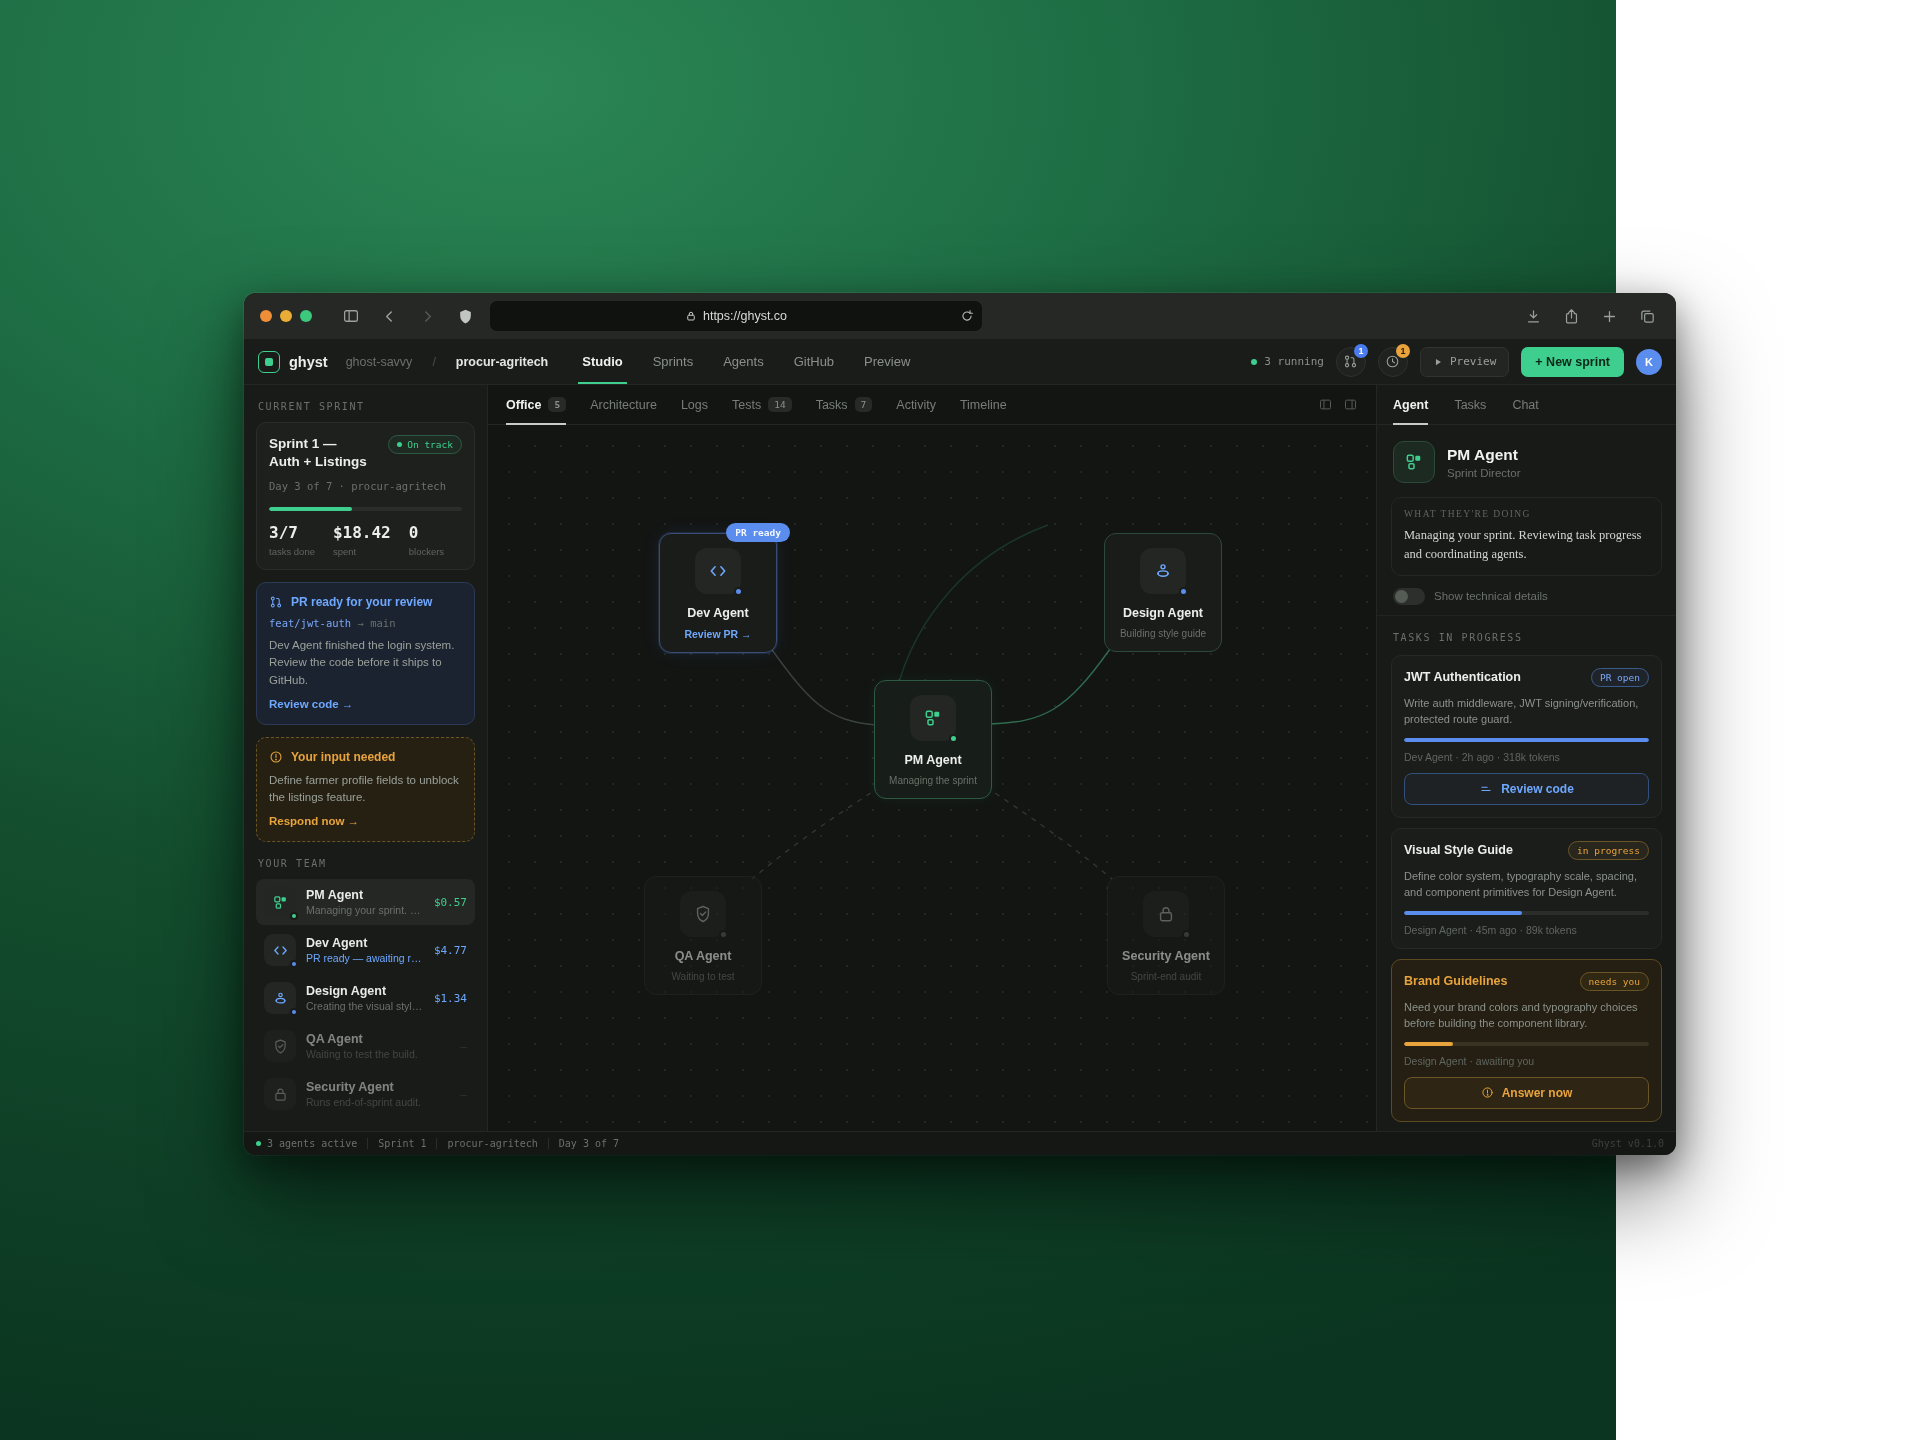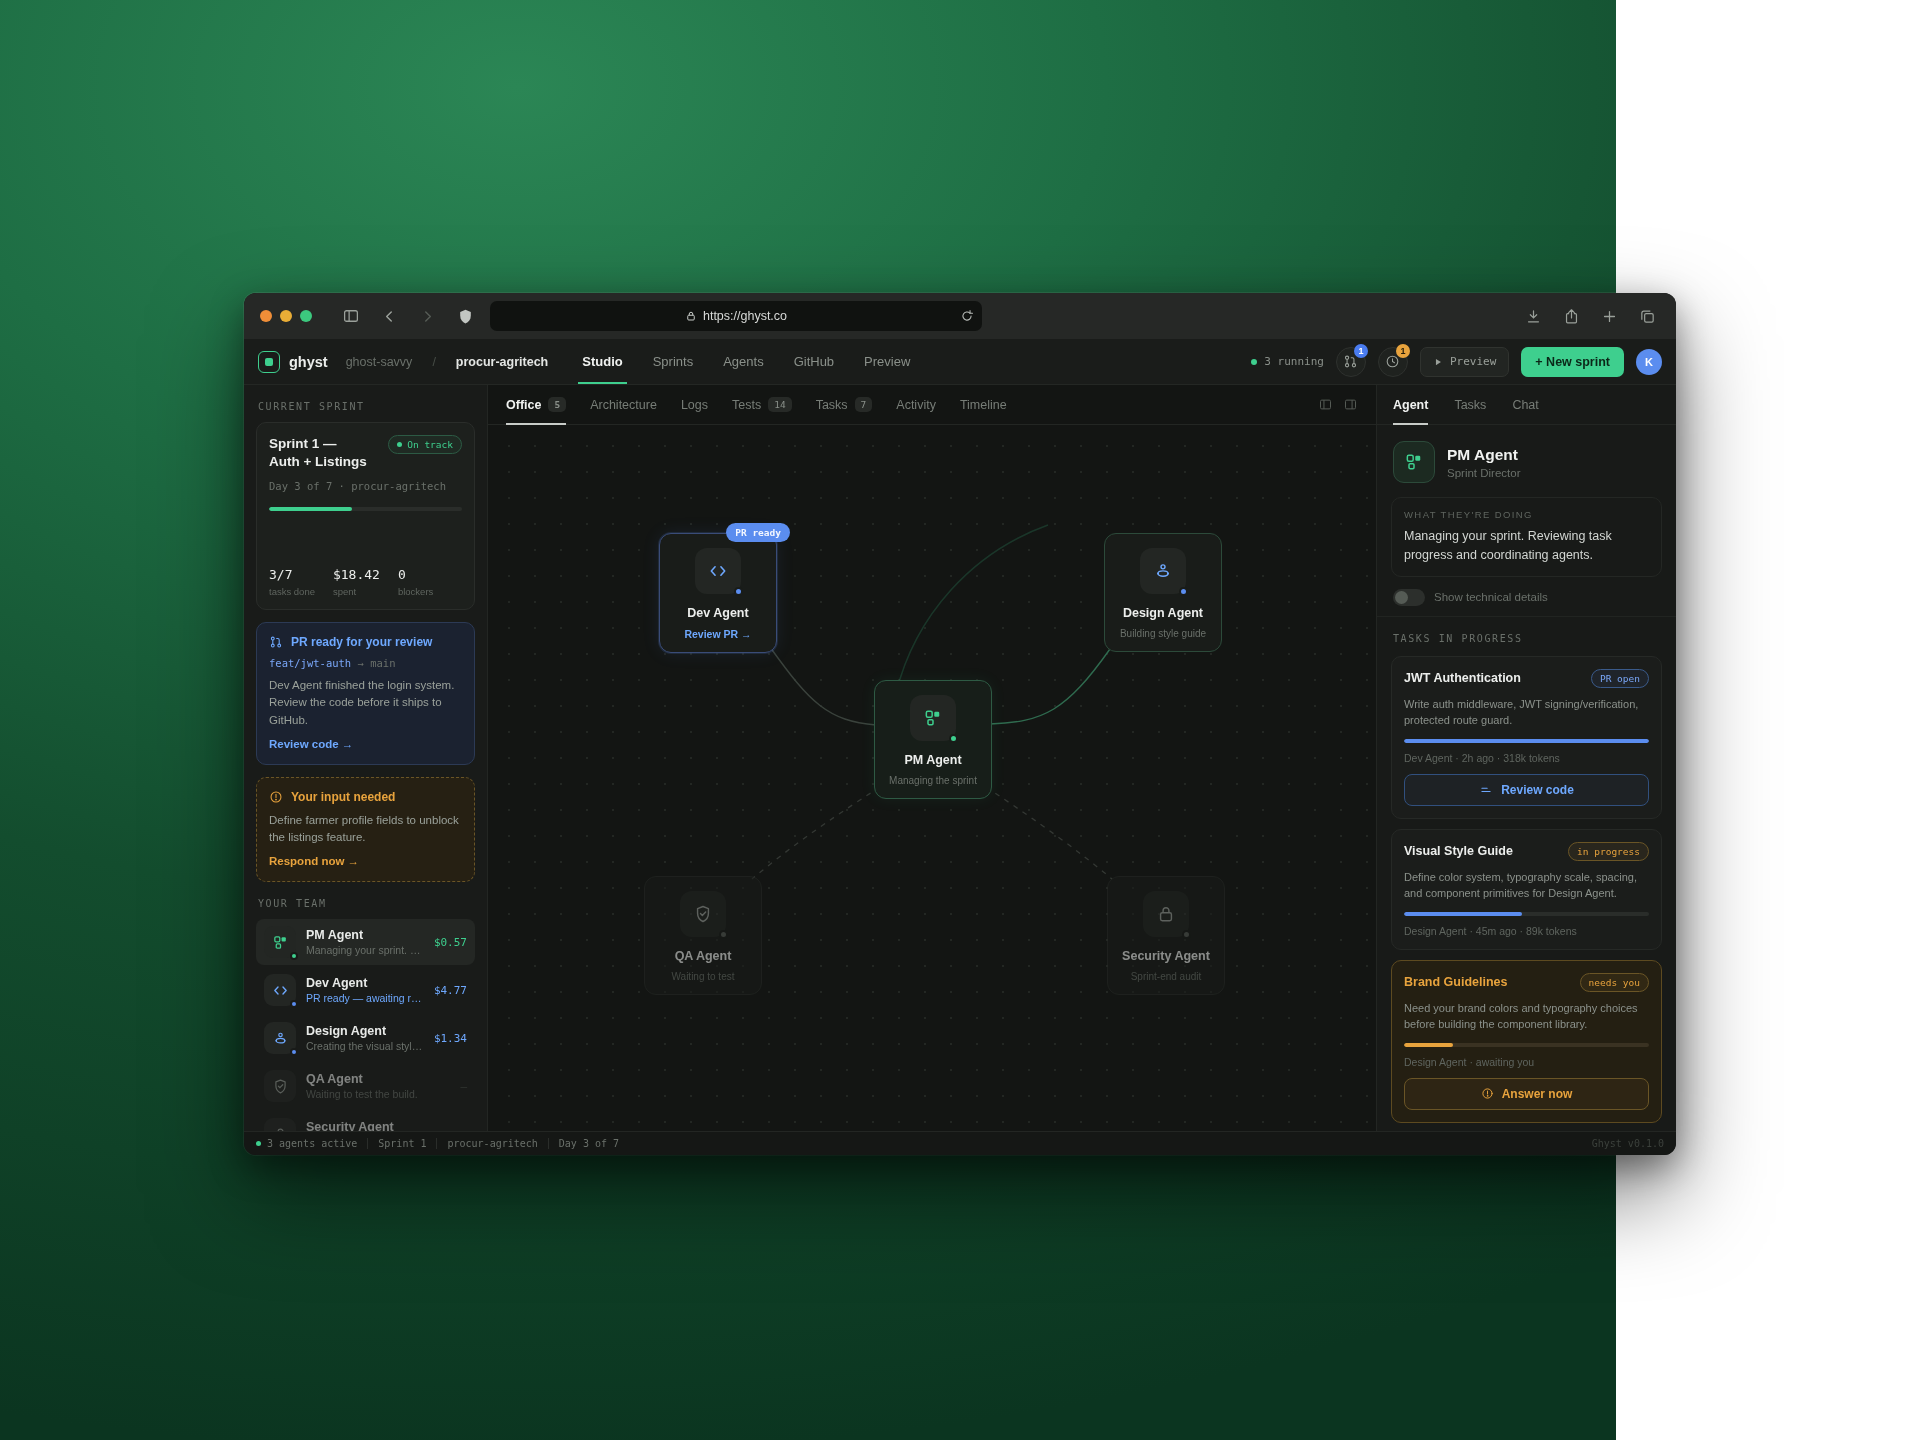"WHAT THEY'RE DOING" .doing { font-family: none -> Liberation Serif, serif }
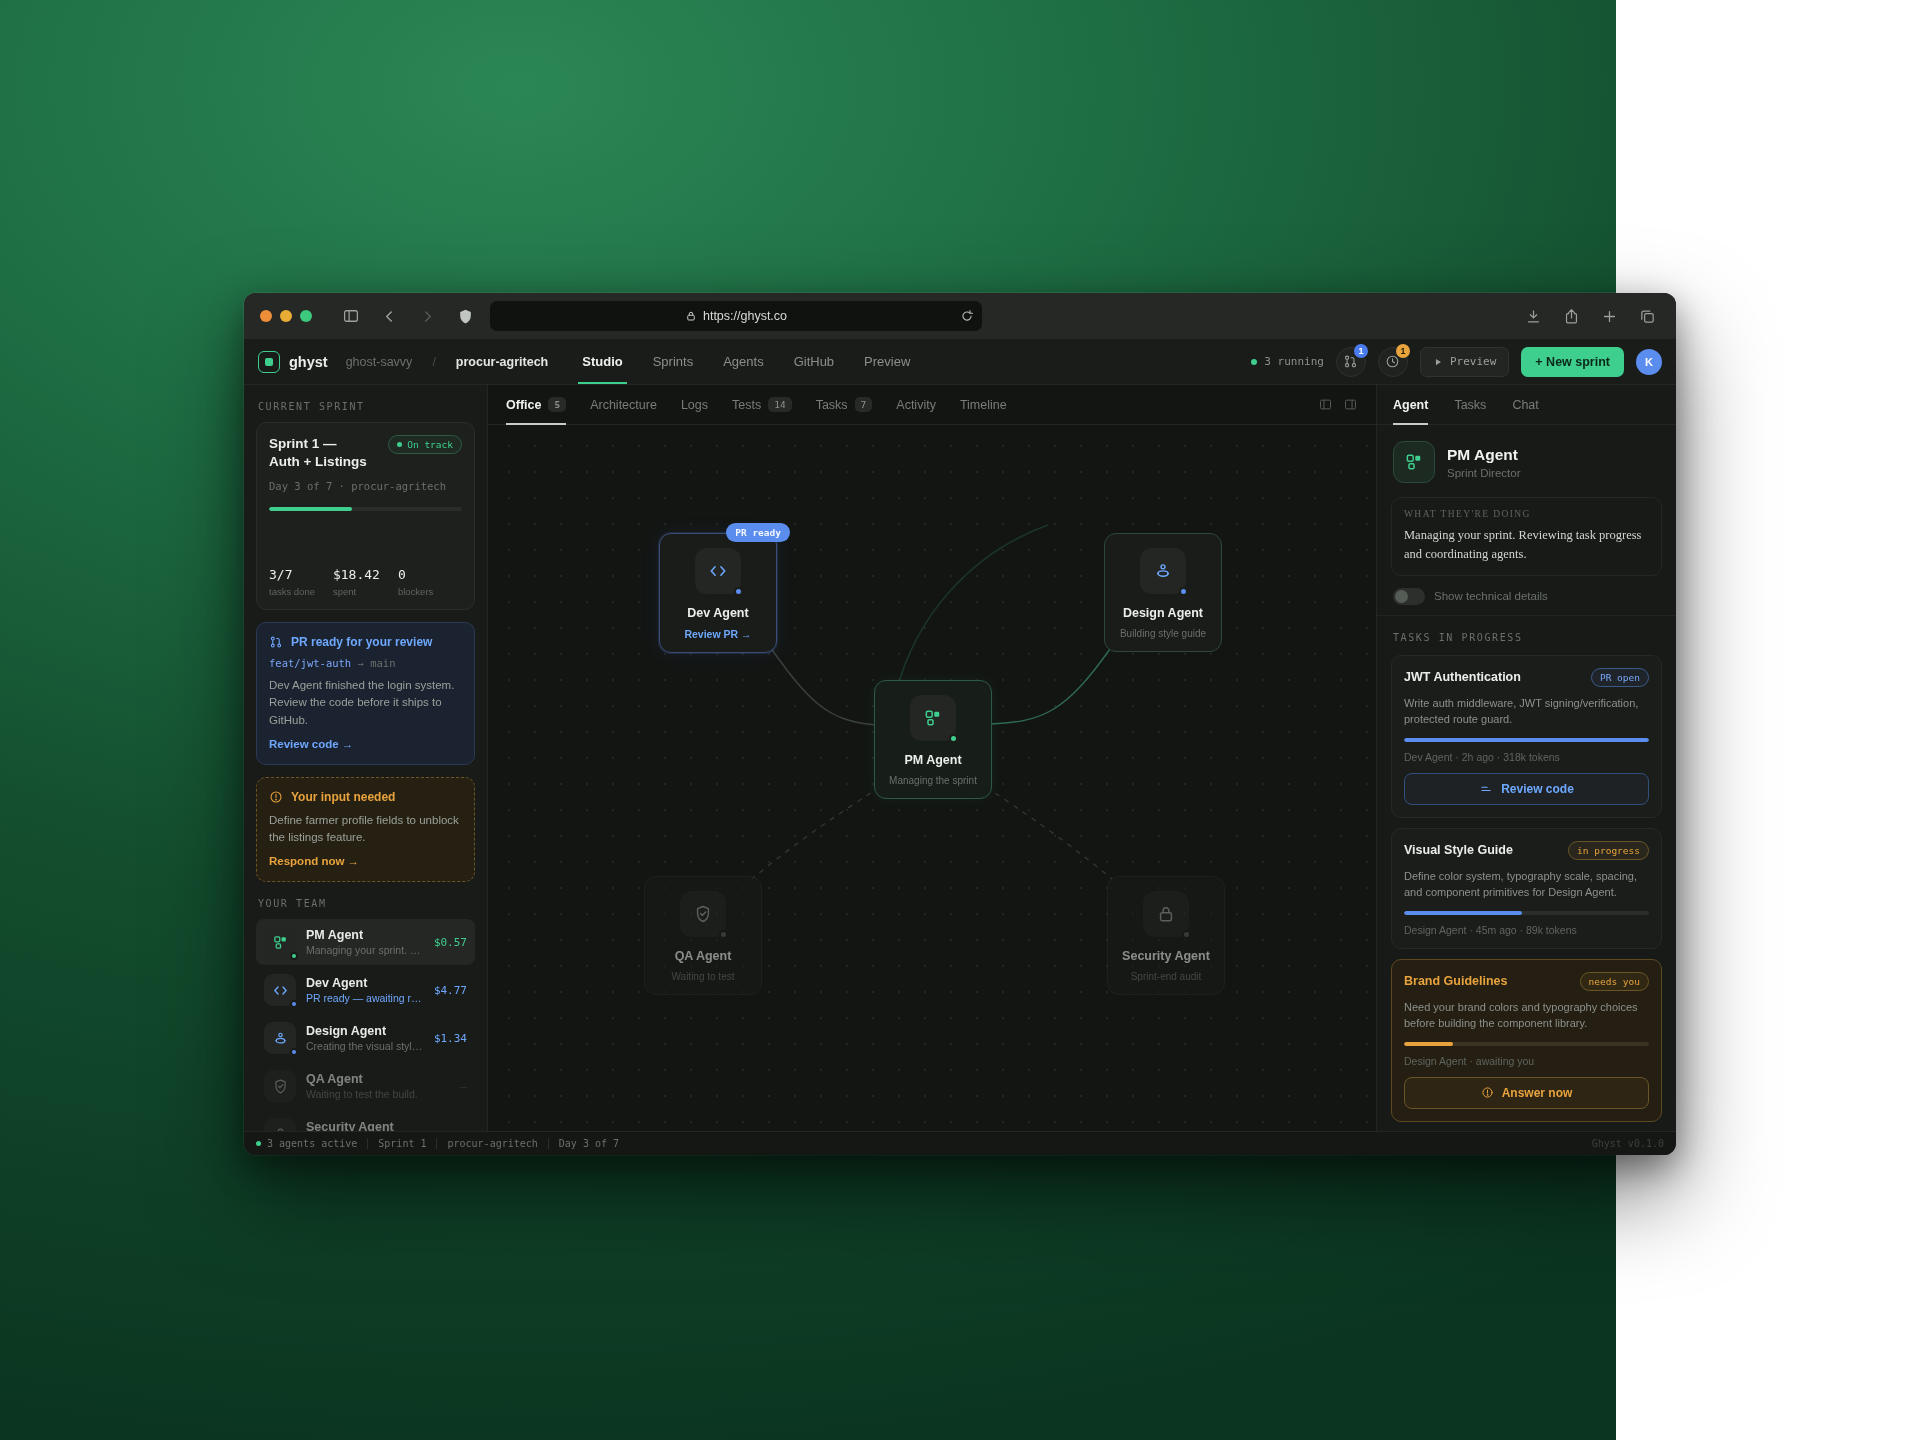"3/7" .stat-v { font-size: 13px -> 16px; font-weight: 400 -> 700; margin-top: 44px -> none }
